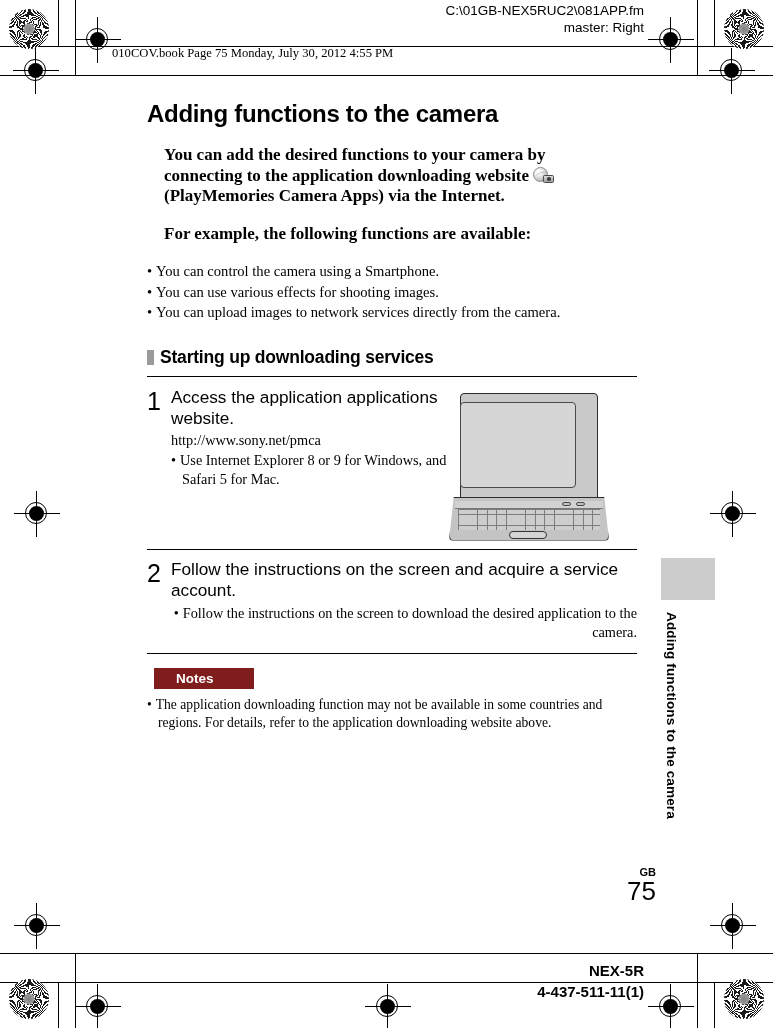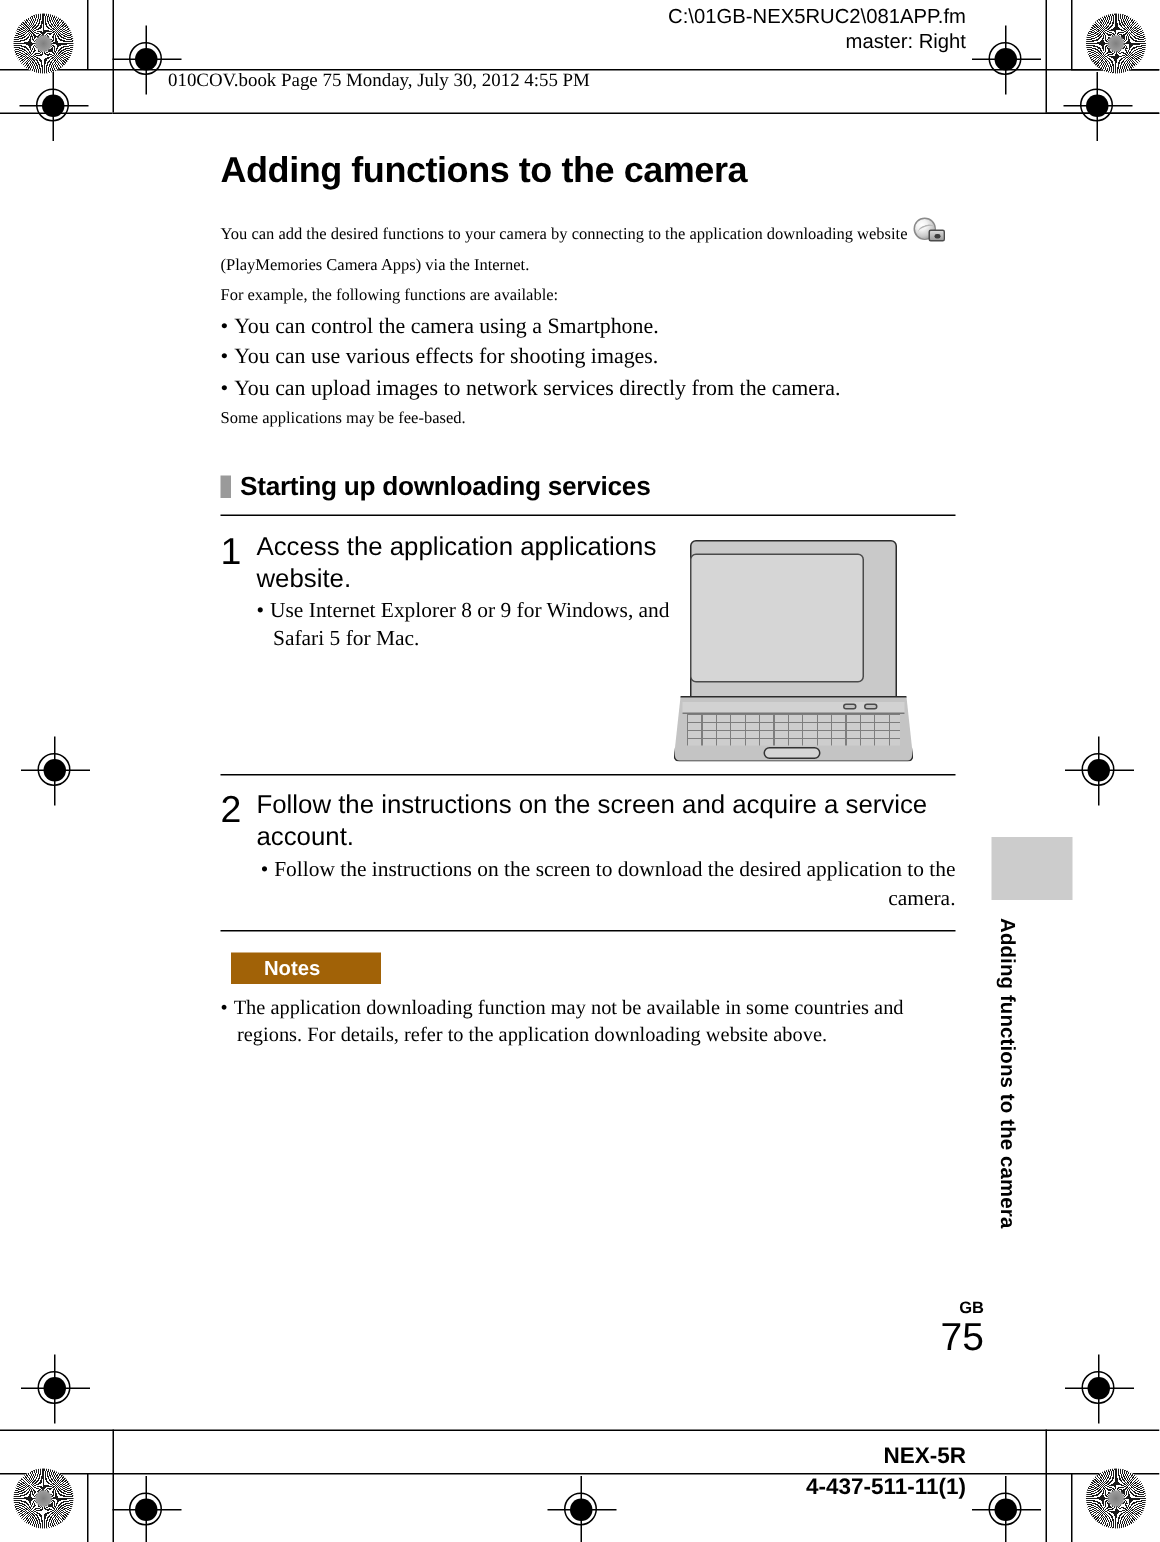"You can add the desired" p.body-line, .body-line { font-size: 11px -> 17px; font-weight: none -> bold; margin: 0 -> 17px }
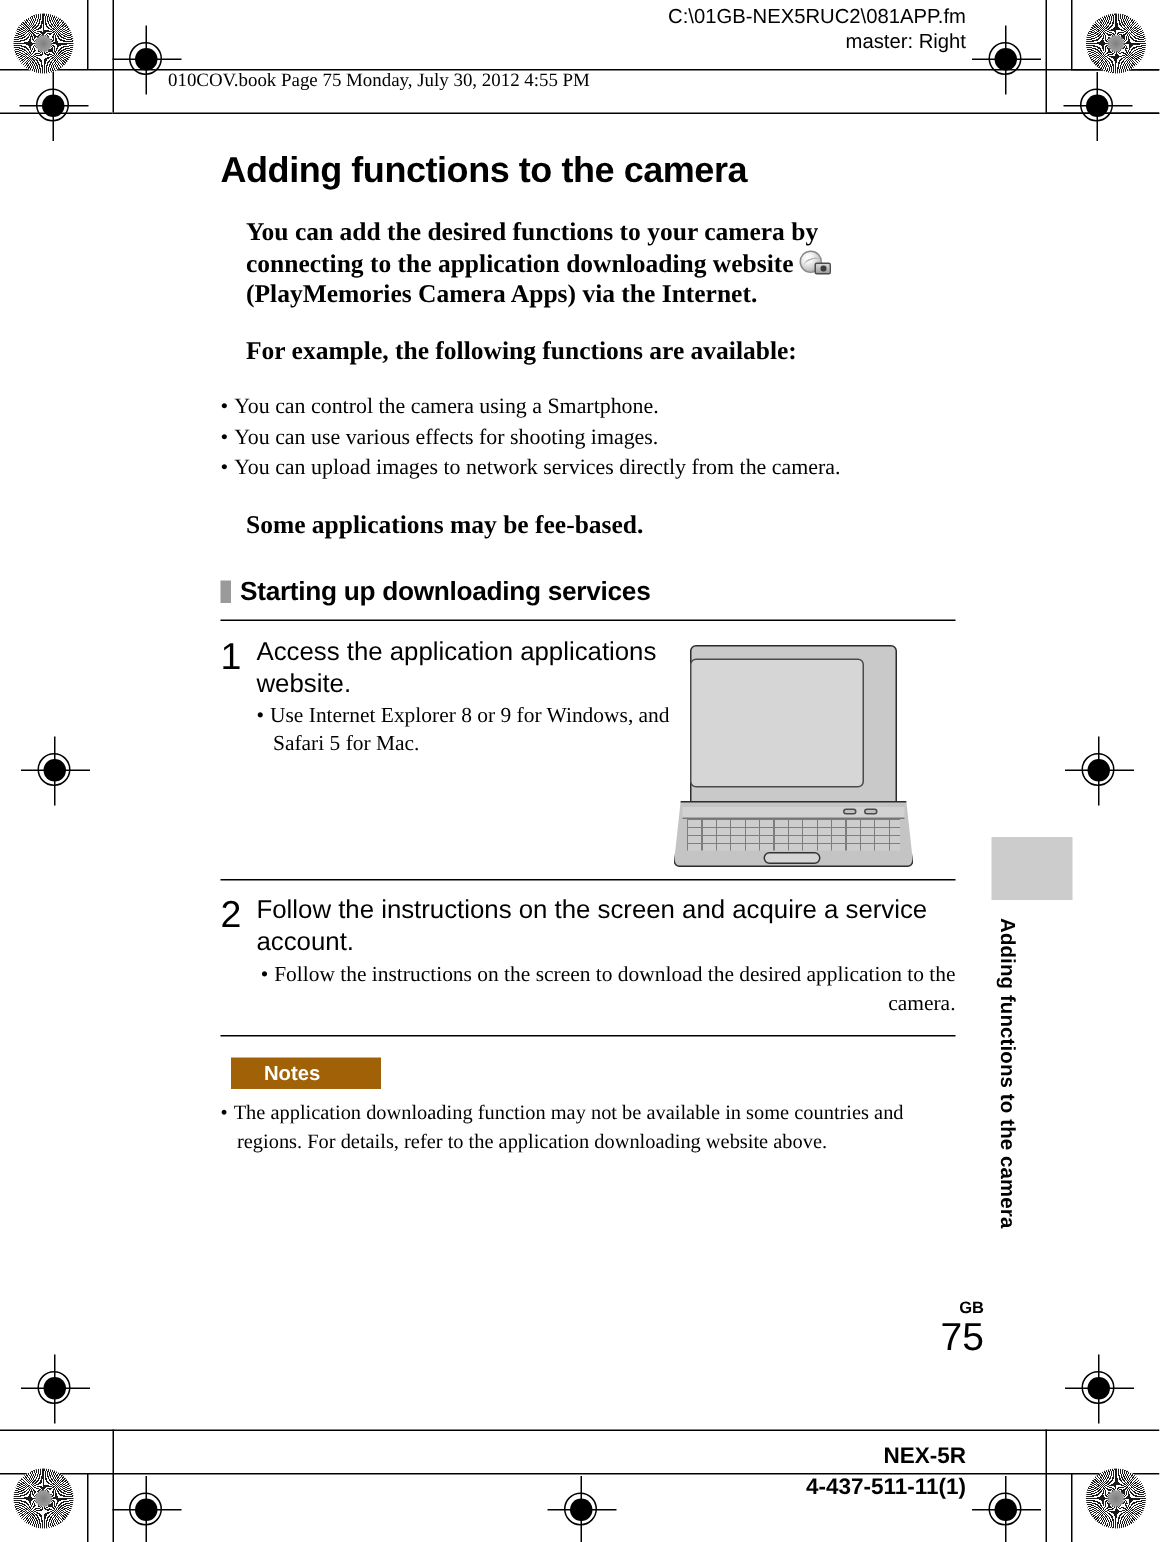"Some applications may be fee-based." p.body-line { html: <p>Some applications may be fee-based.</p> -> none }
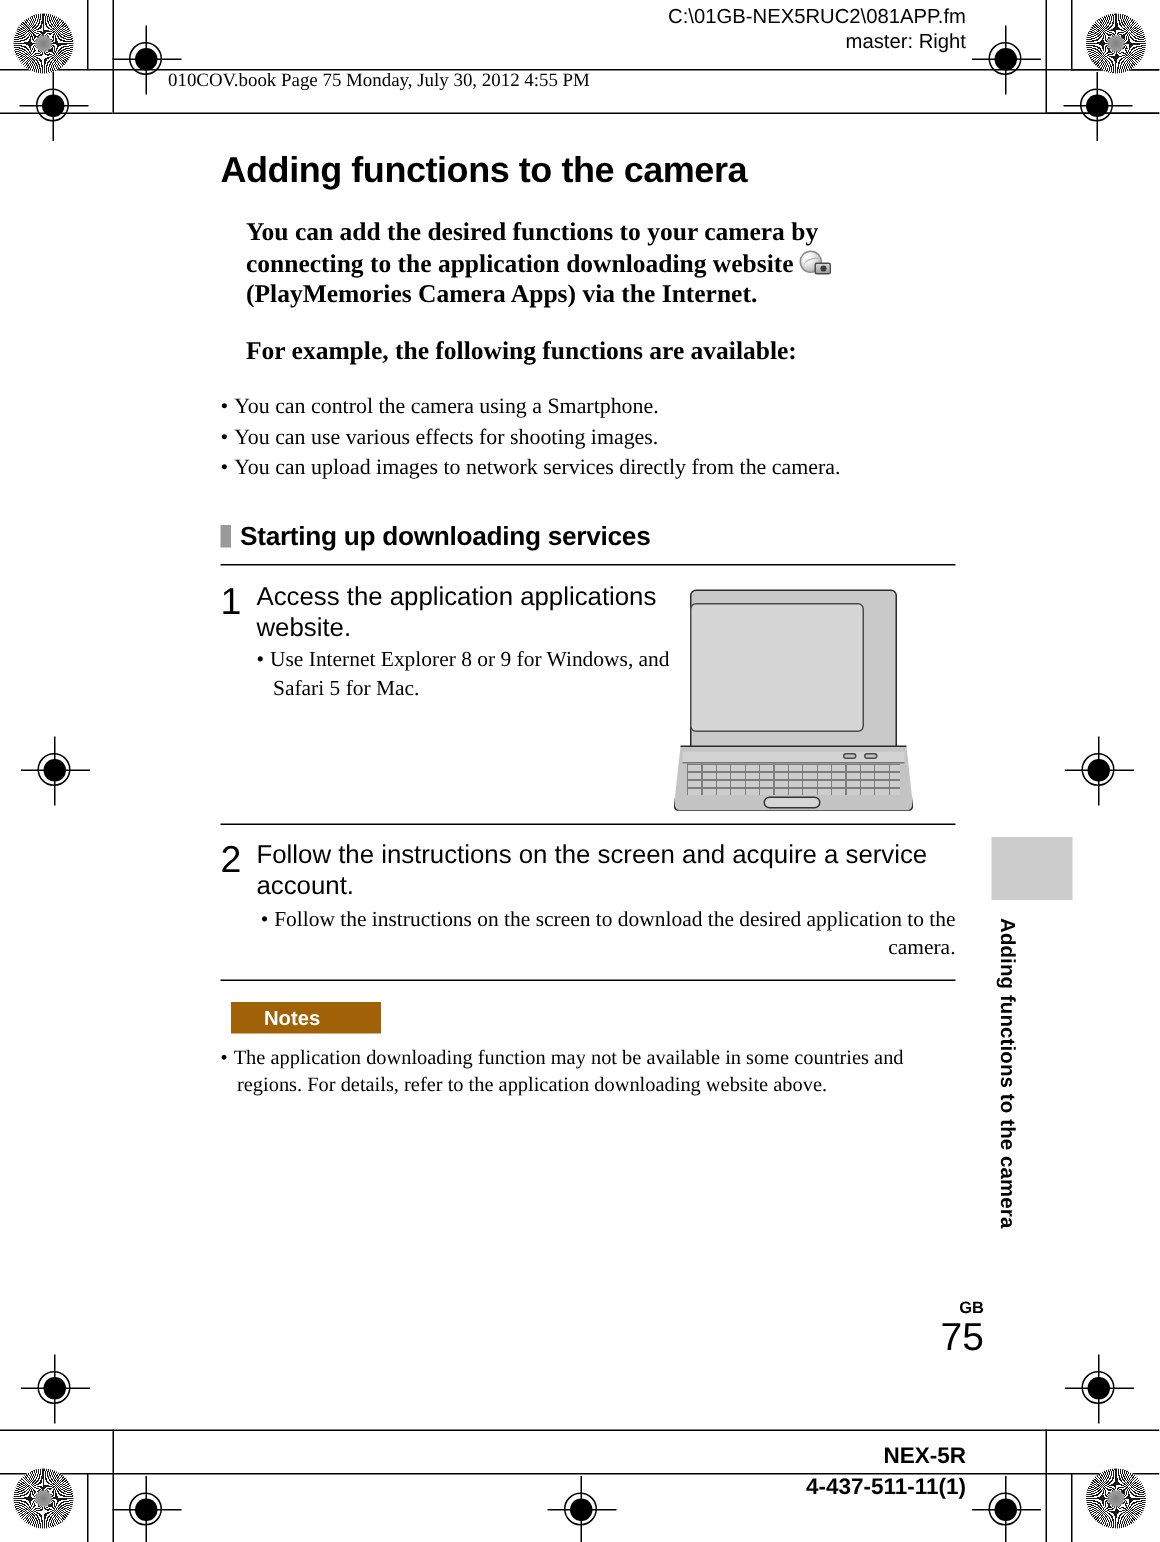"http://www.sony.net/pmca" div.step-sub { html: none -> <div>http://www.sony.net/pmca</div> }
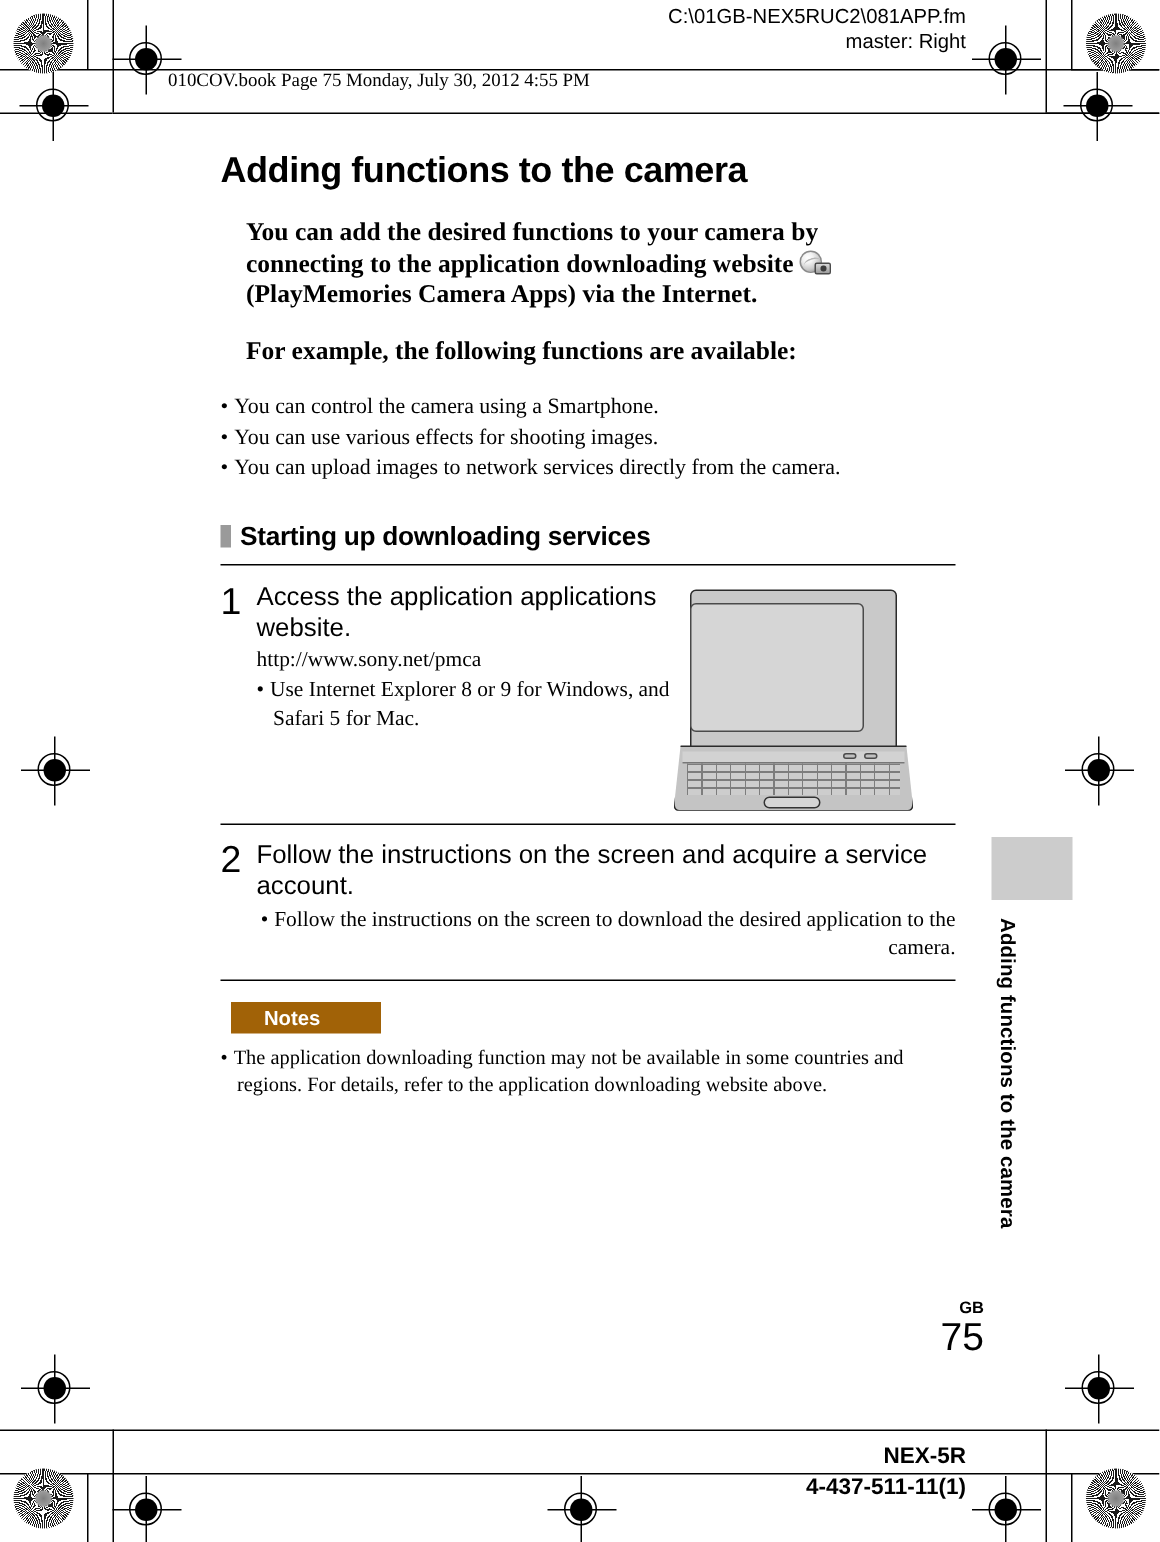"Notes" .notes-badge { background: #a16207 -> #7f1d1d }
